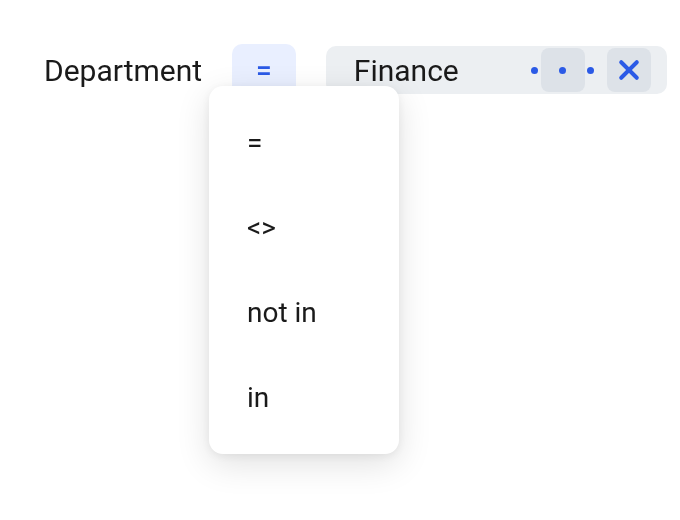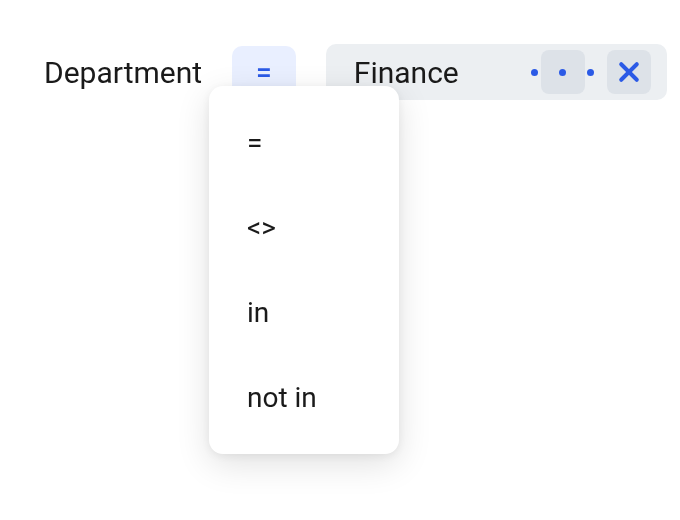"Finance" .value-group { height: 56px -> 48px }
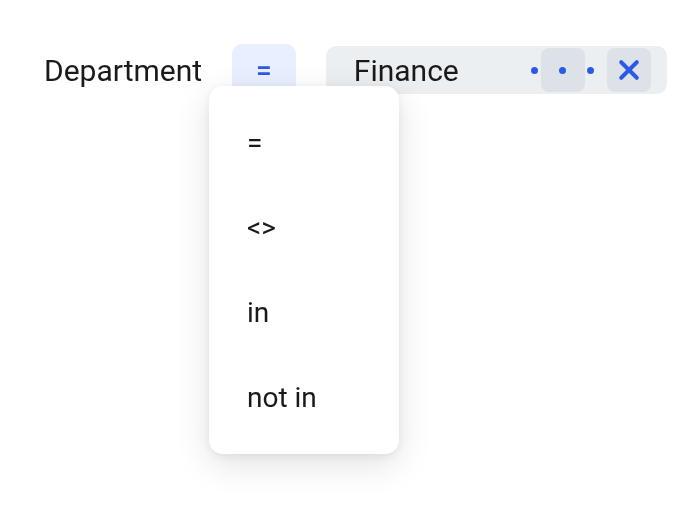"in" div.dropdown-item { order: before "not in" -> after "not in" }
